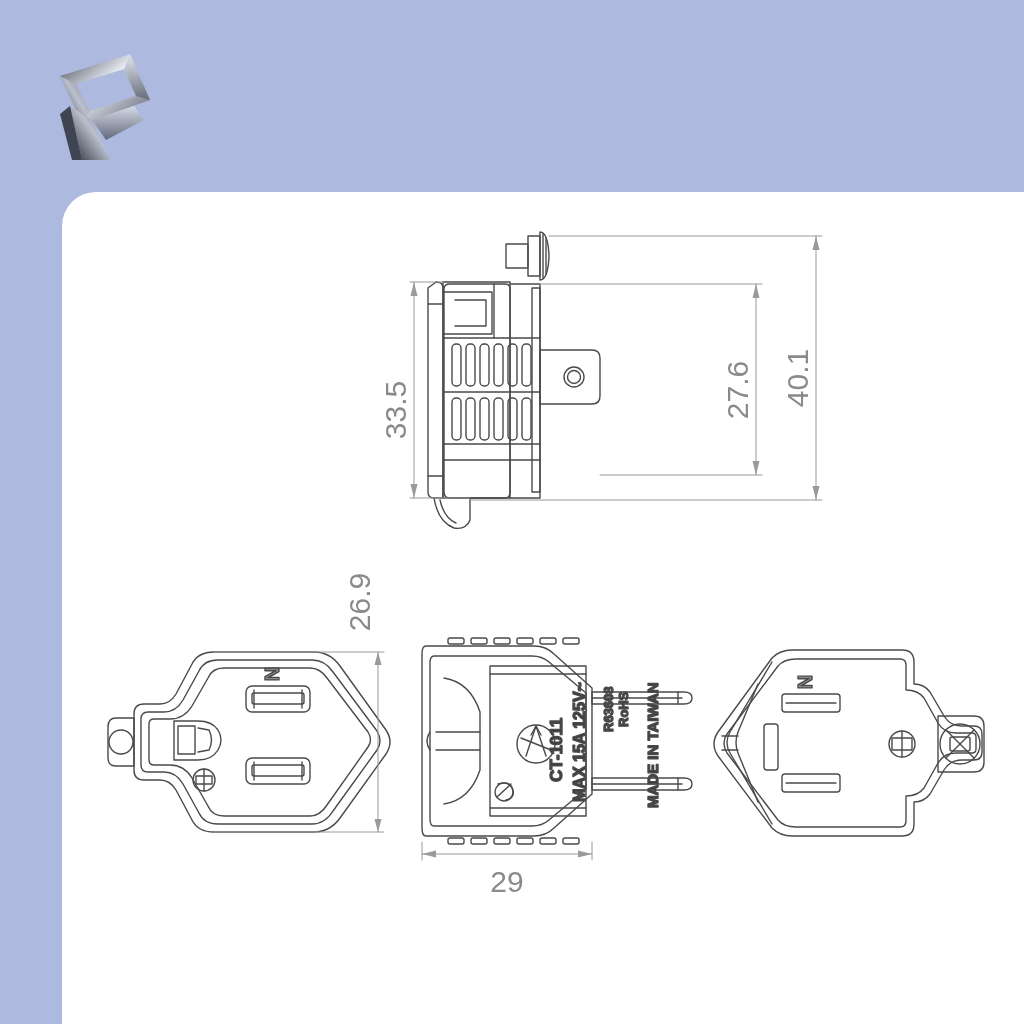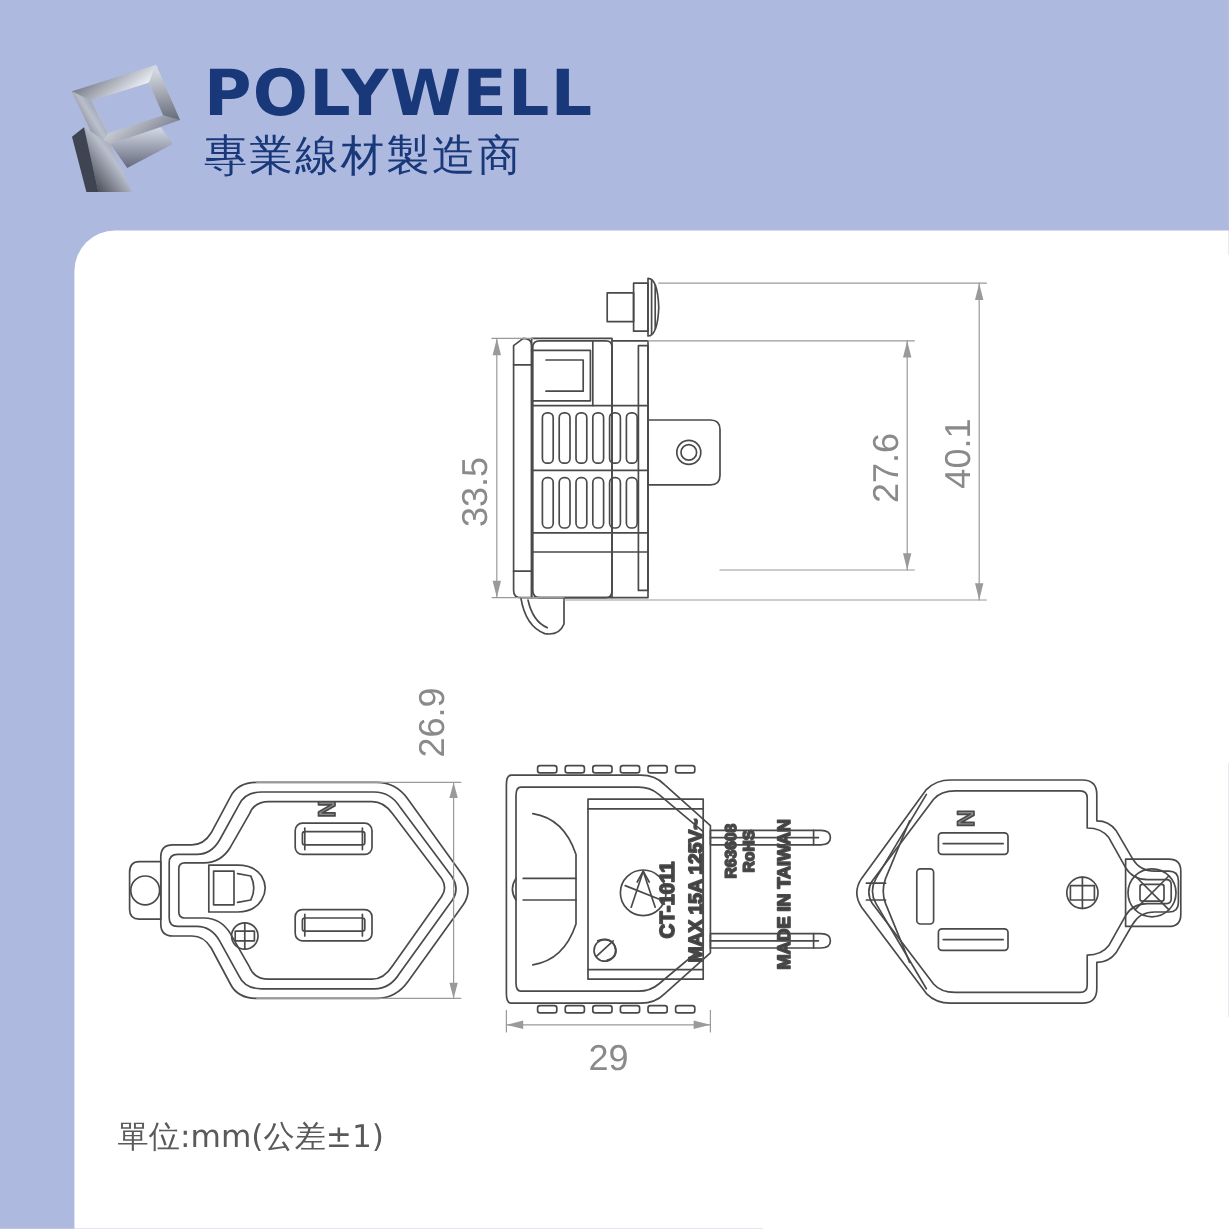"POLYWELL" div { html: <div> <div>POLYWELL</div> <div>專業線材製造商</div> </div> -> none }
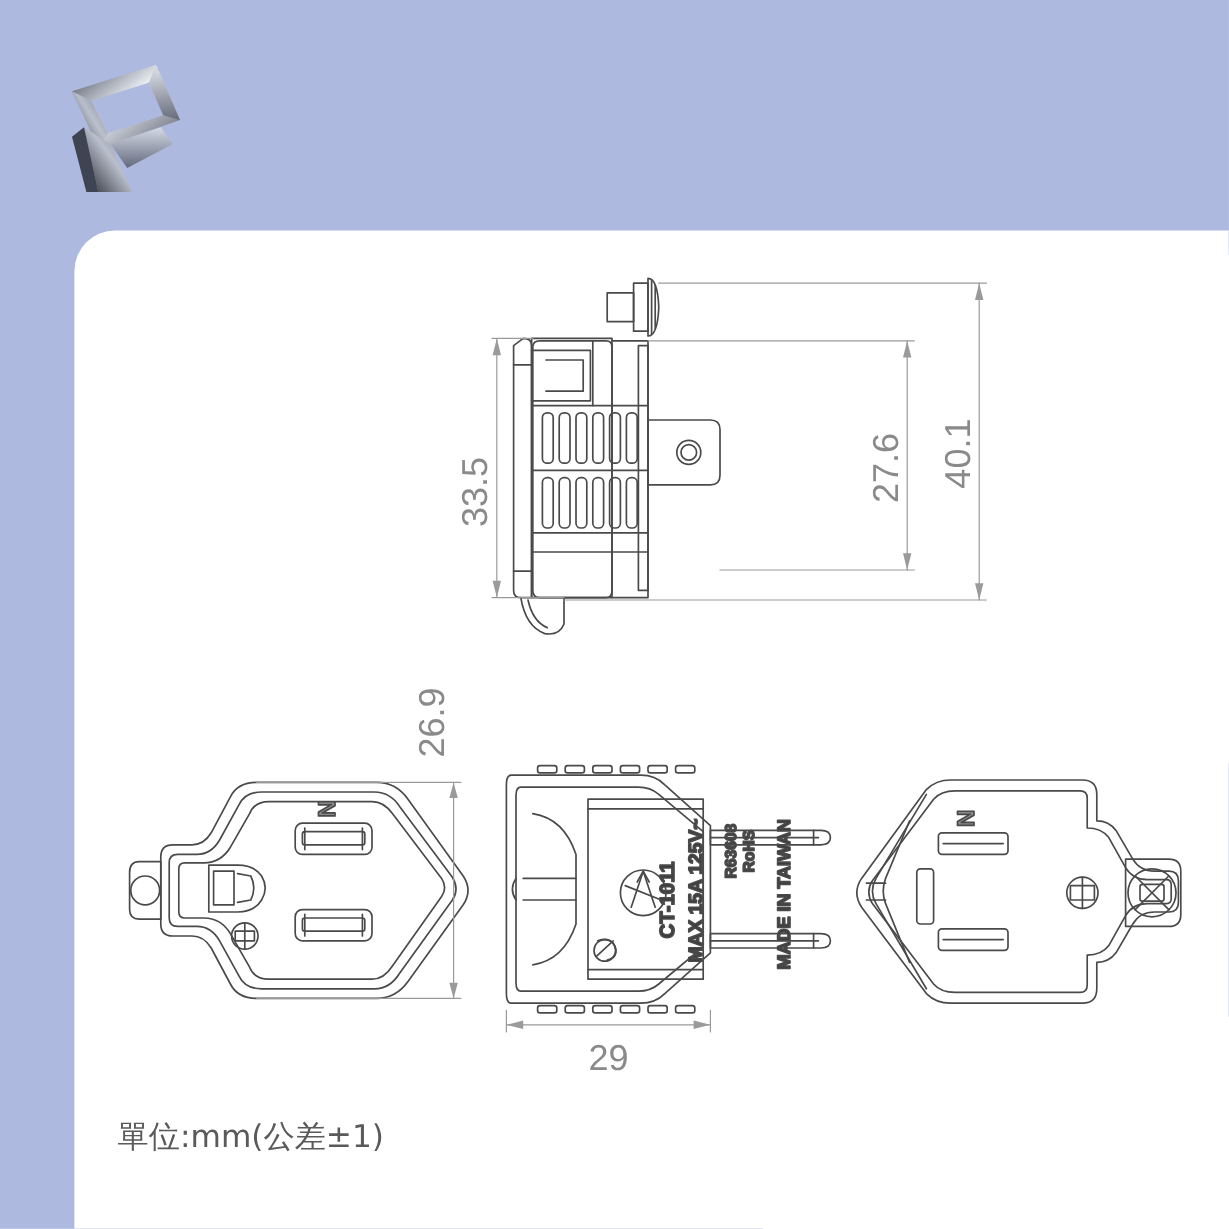"單位:mm(公差±1)" div { html: <div>單位:mm(公差±1)</div> -> none }
